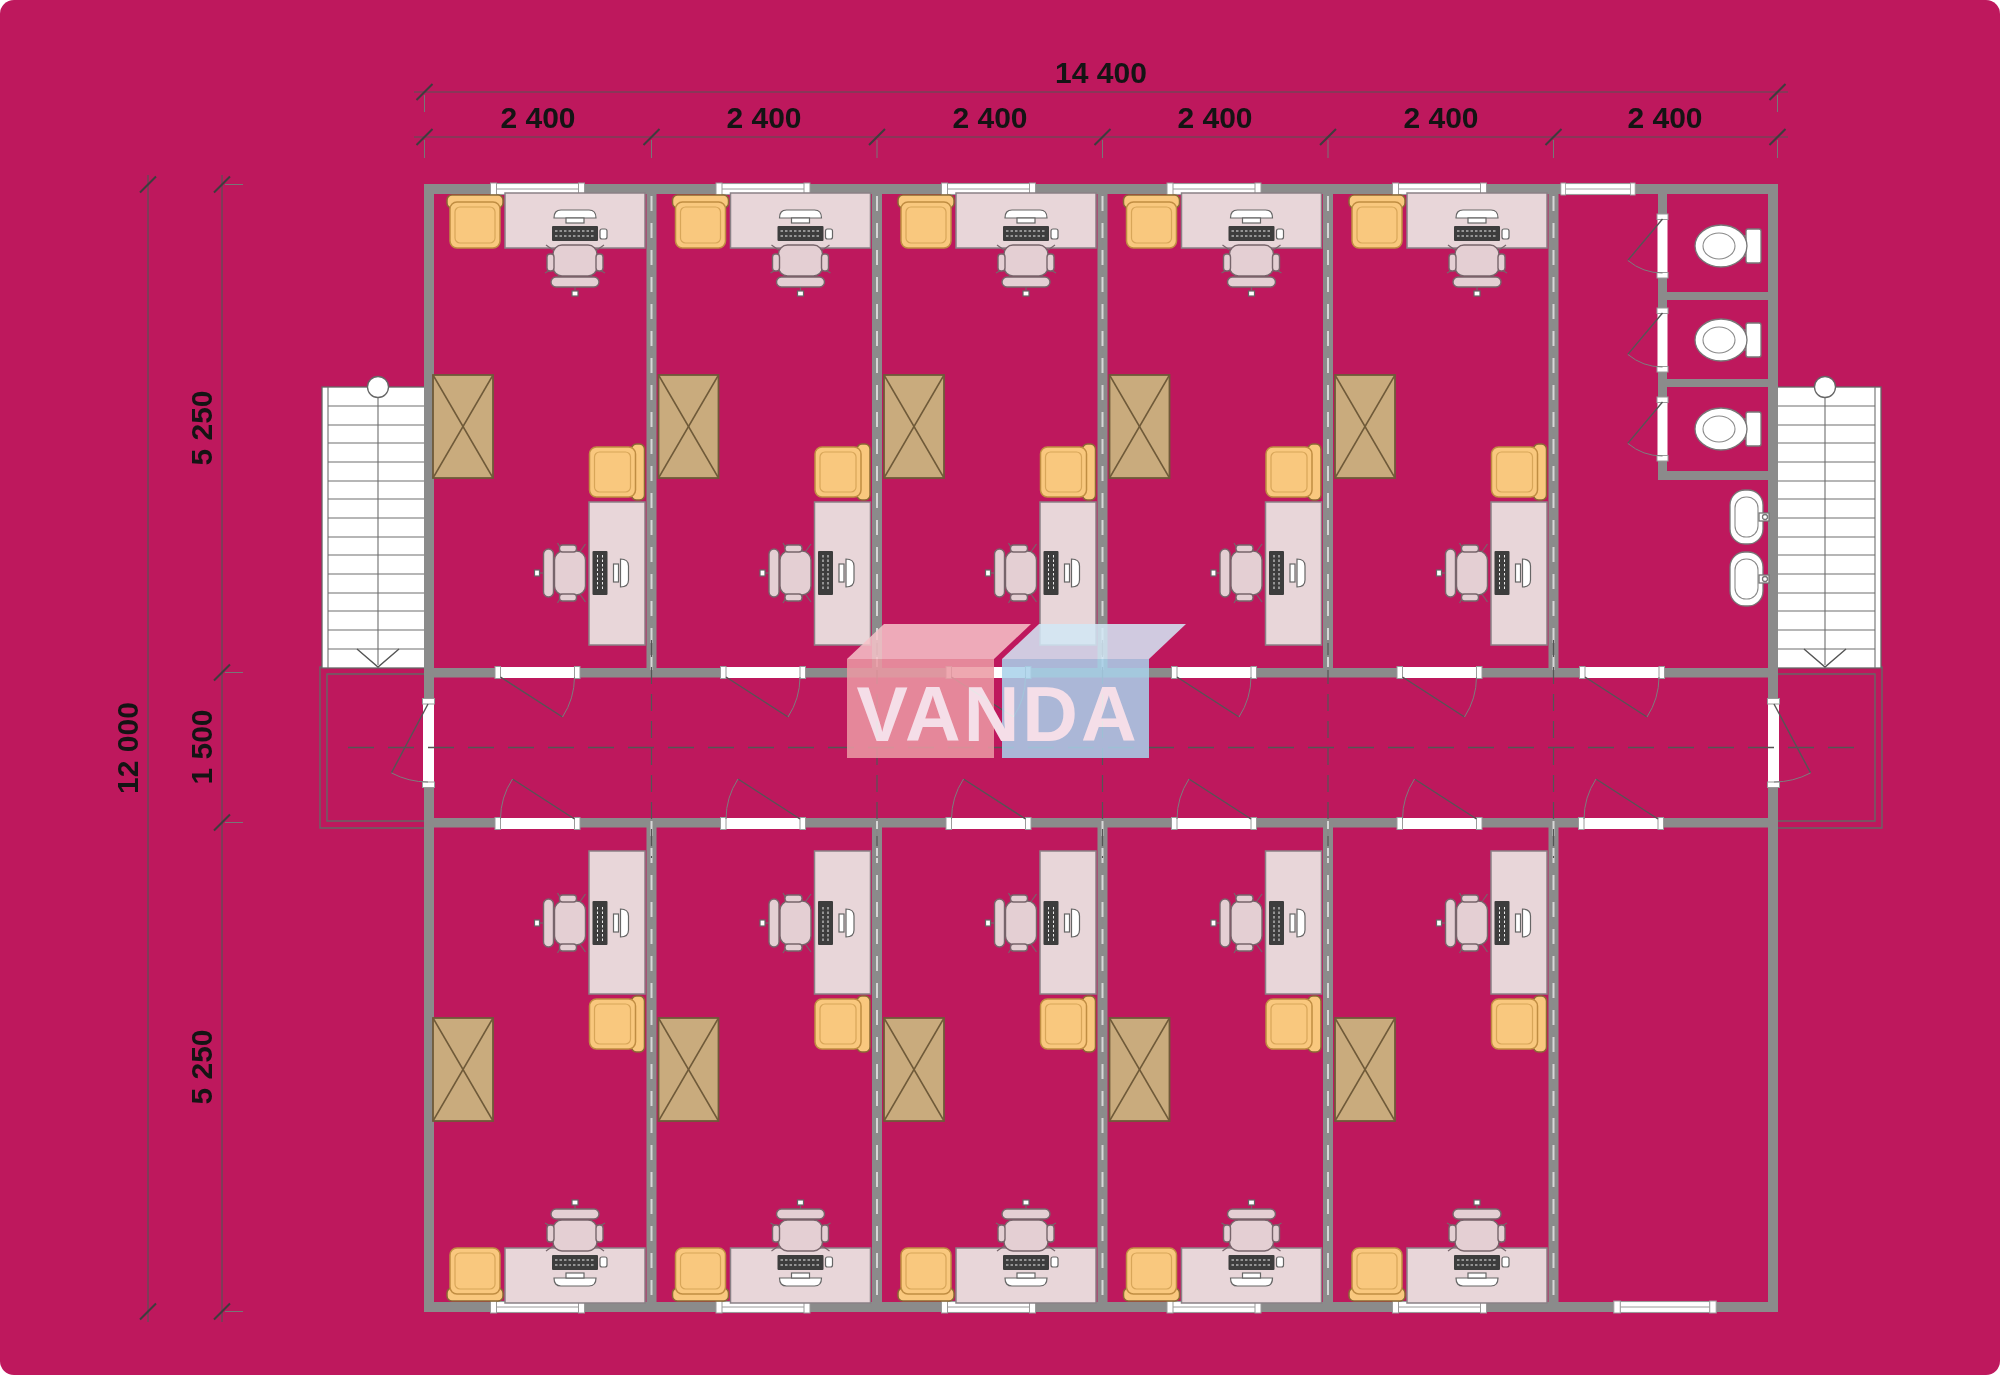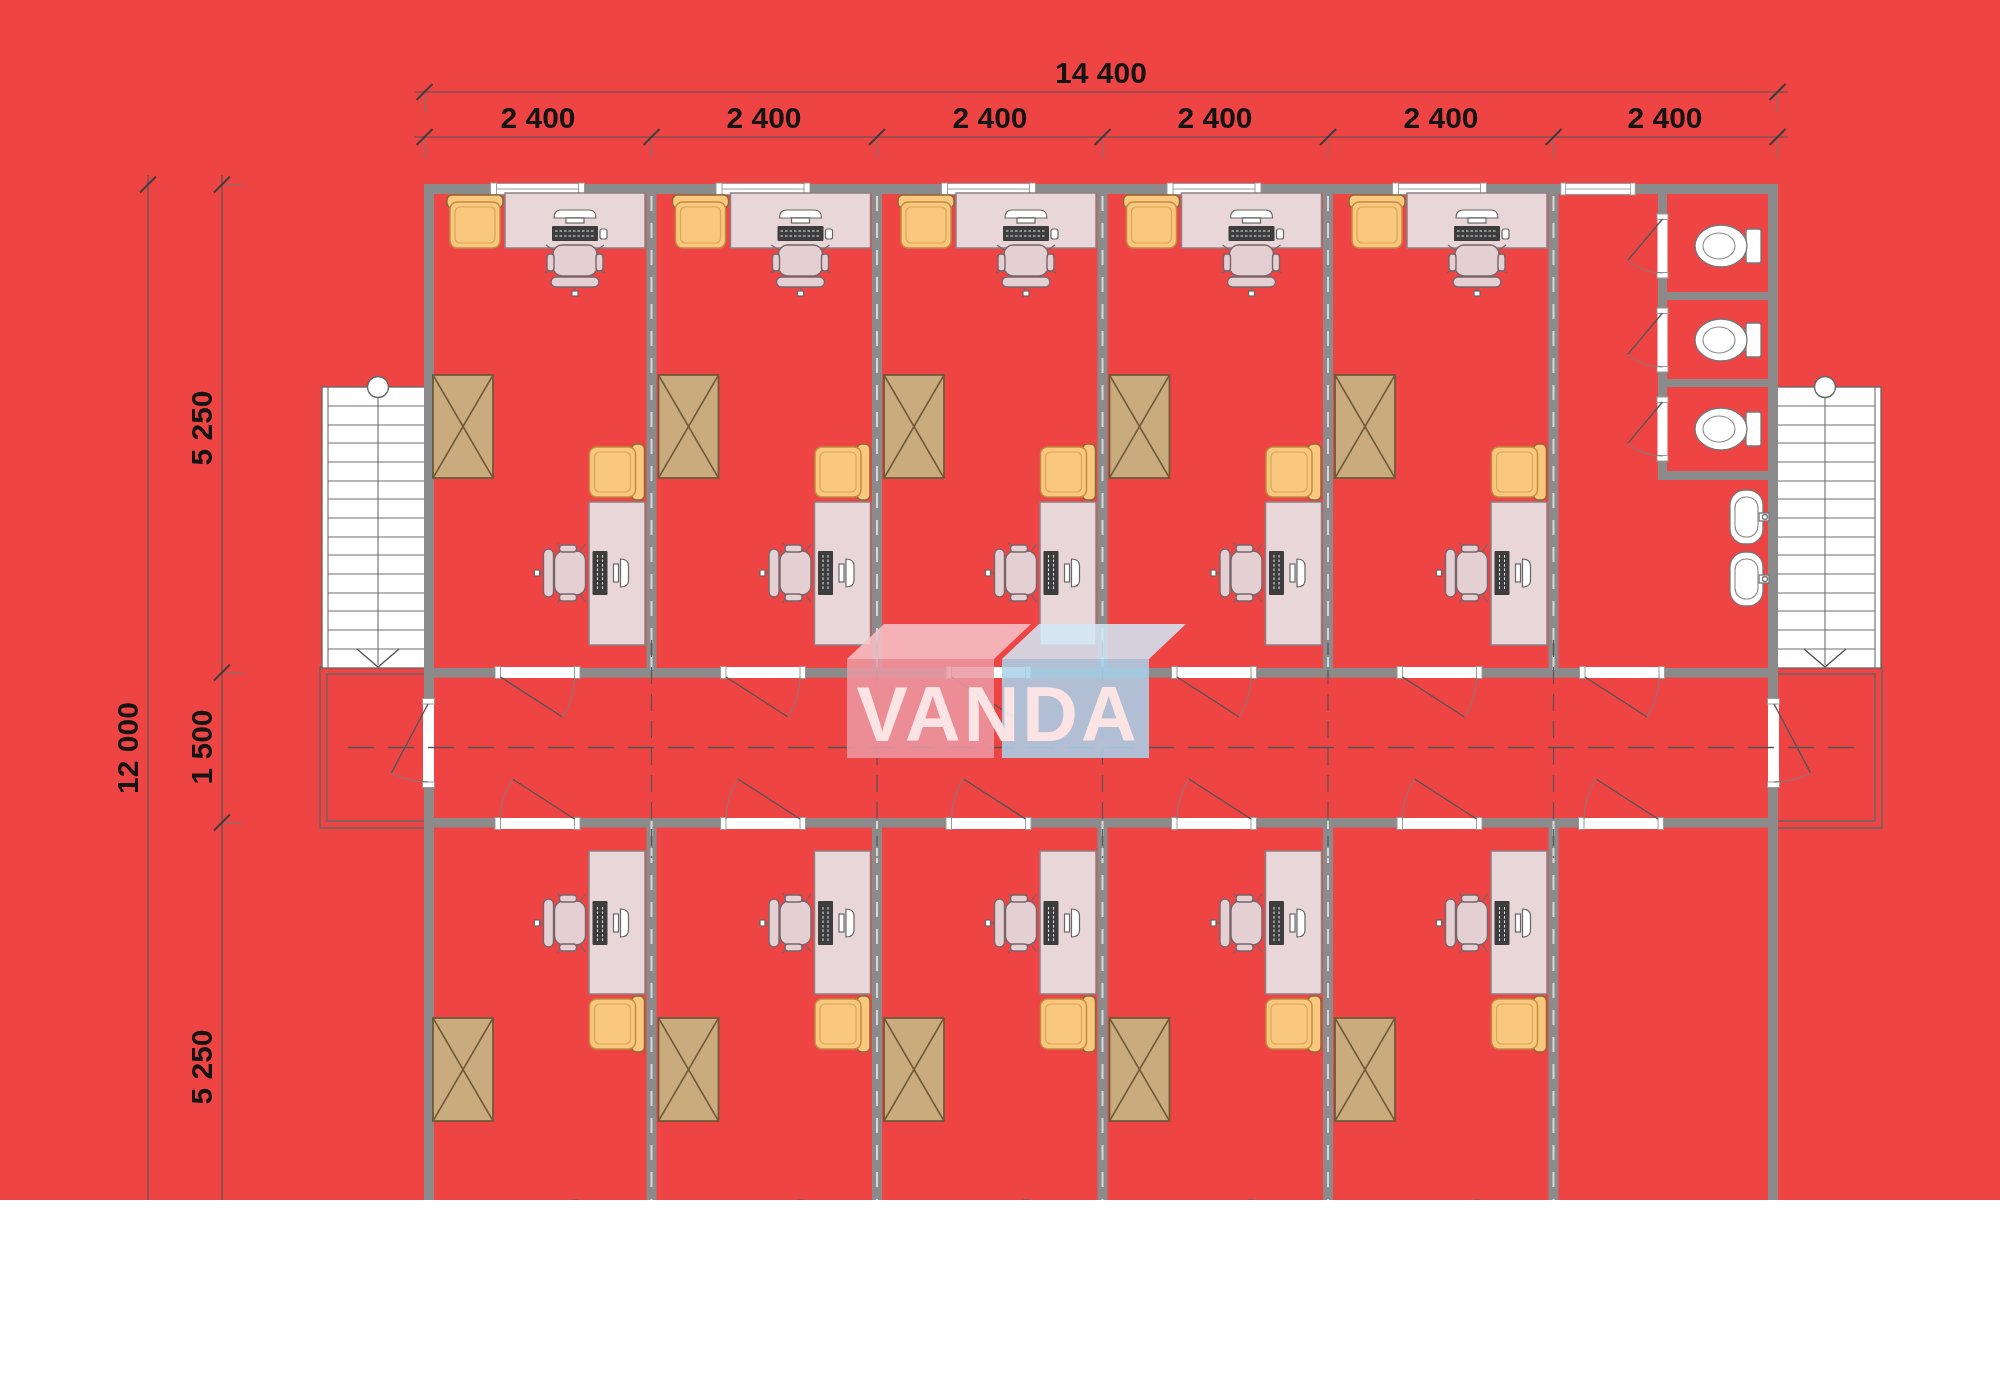"14 400" .stage { background: #ef4444 -> #be185d; border-radius: none -> 14px; height: 1200px -> 1375px }
